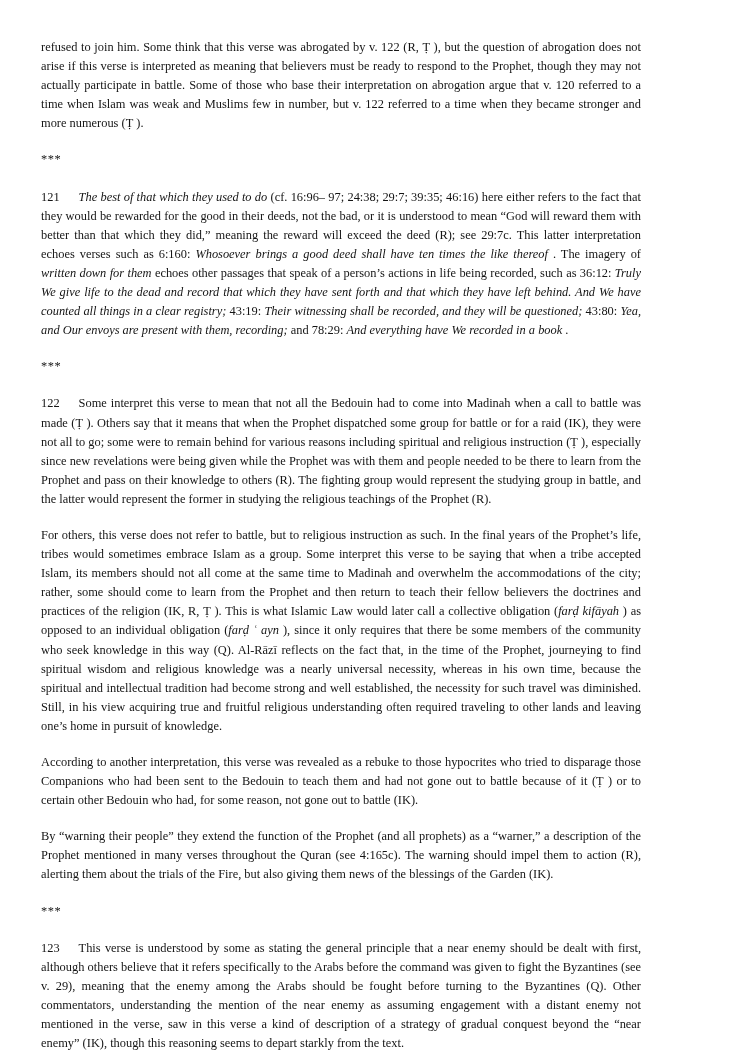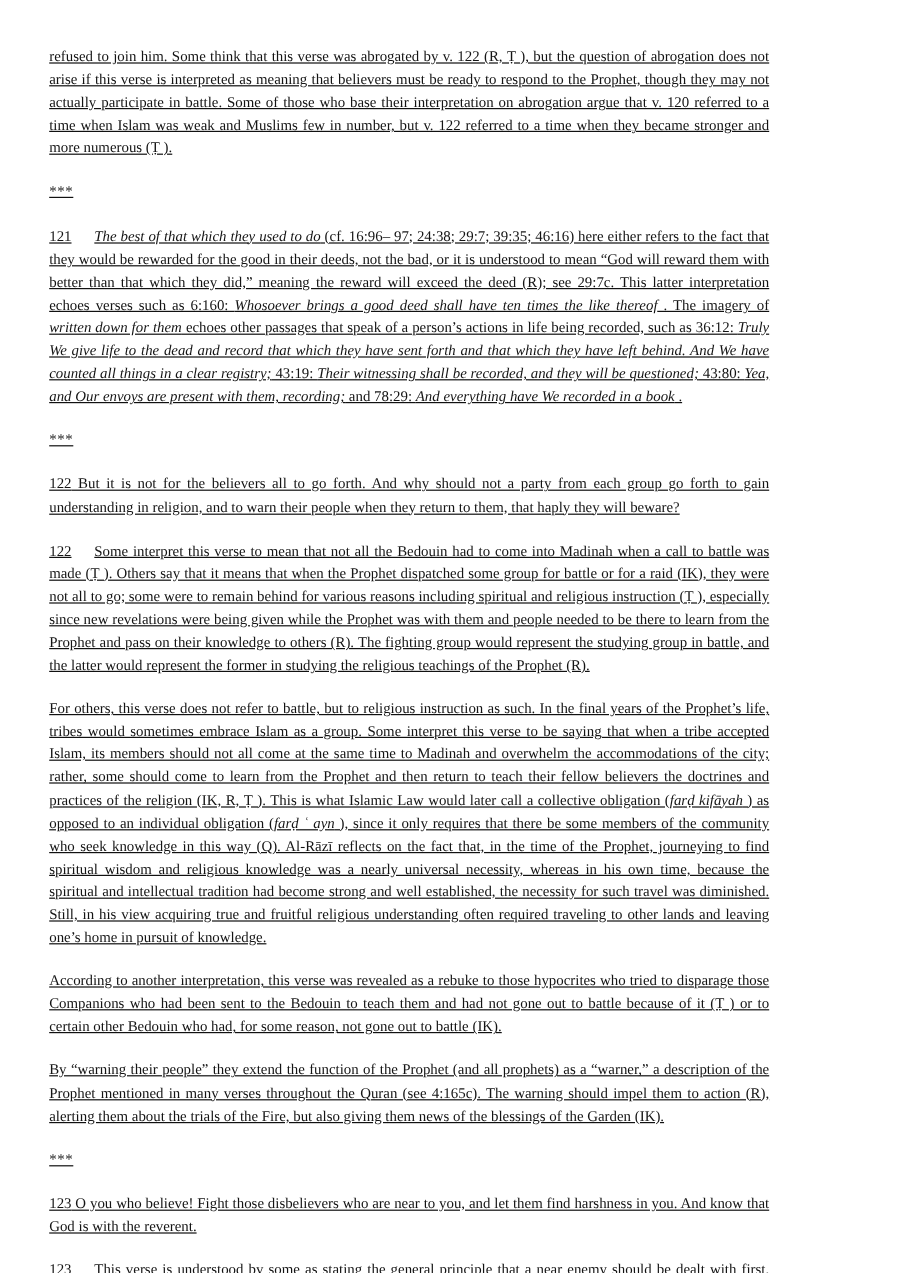"refused to join him. Some" .page { text-decoration: underline -> none }
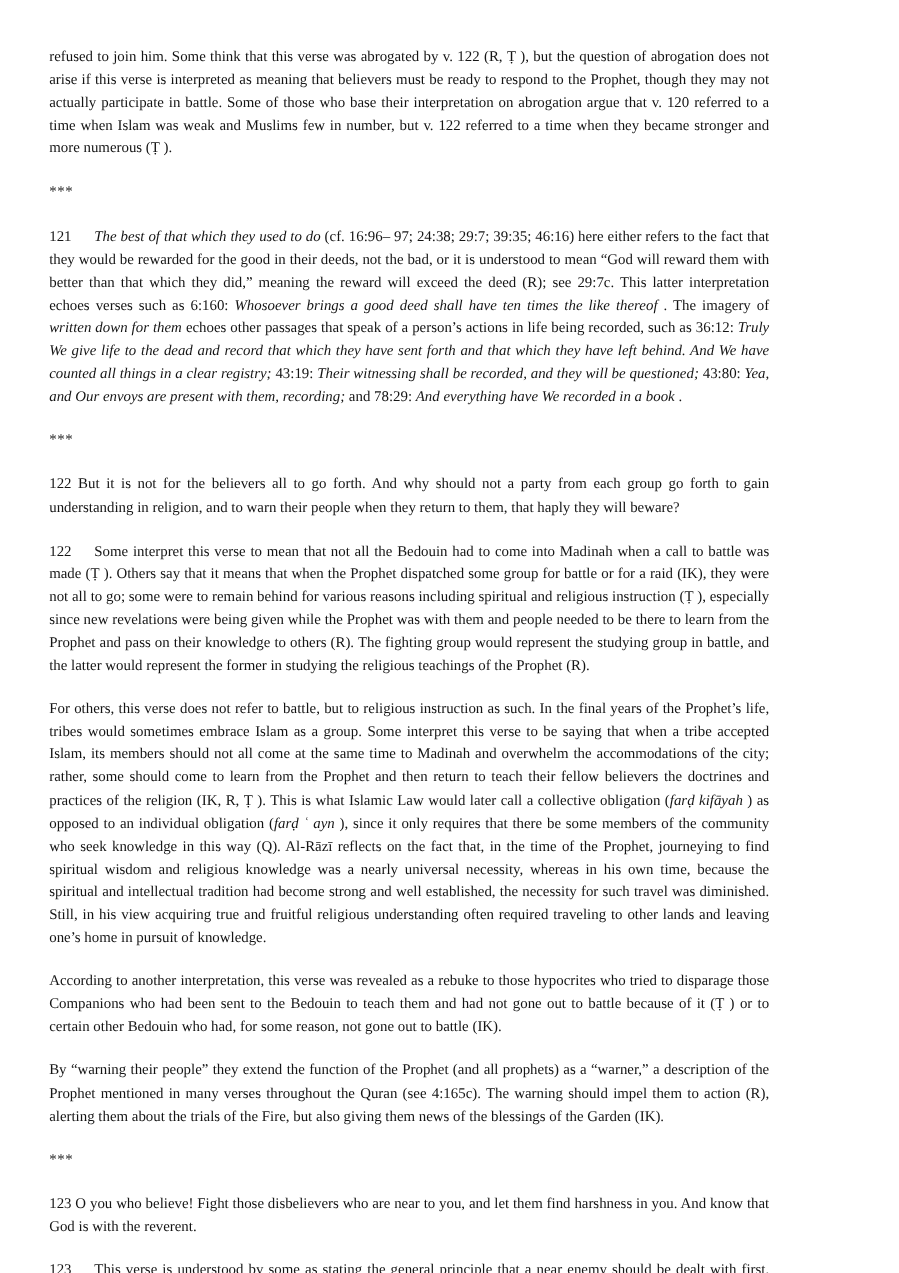"122 But it is not" p.block { html: <p><span>122</span> But it is not for the believers all to go forth. And why should not a party from each group go forth to gain understanding in religion, and to warn their people when they return to them, that haply they will beware?</p> -> none }
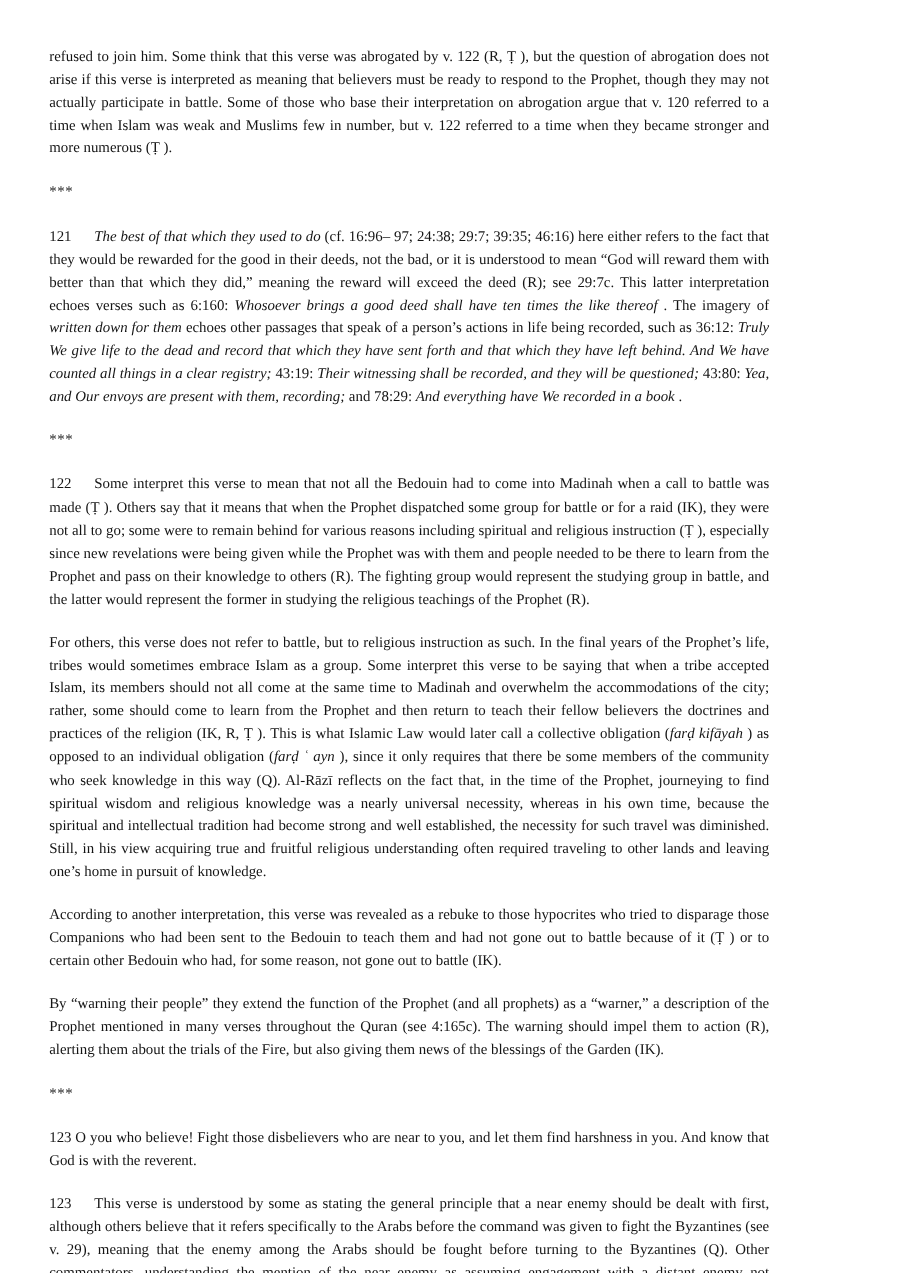"123 O you who believe!" p.block { html: <p><span>123</span> O you who believe! Fight those disbelievers who are near to you, and let them find harshness in you. And know that God is with the reverent.</p> -> none }
